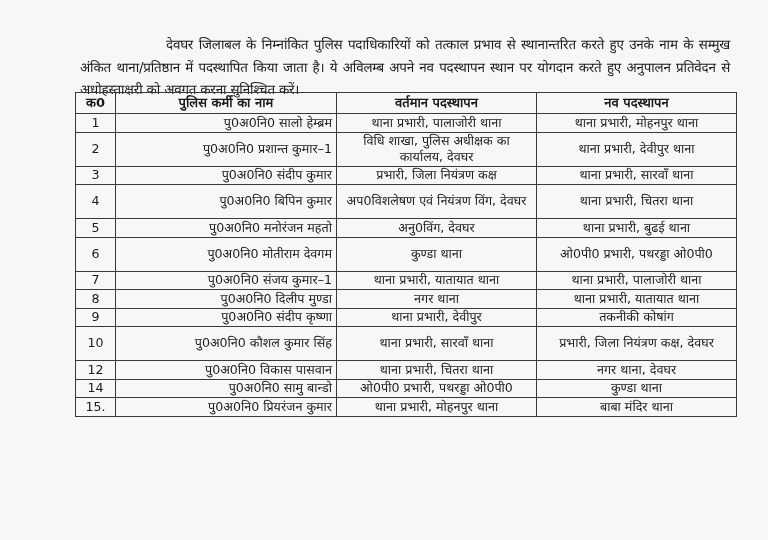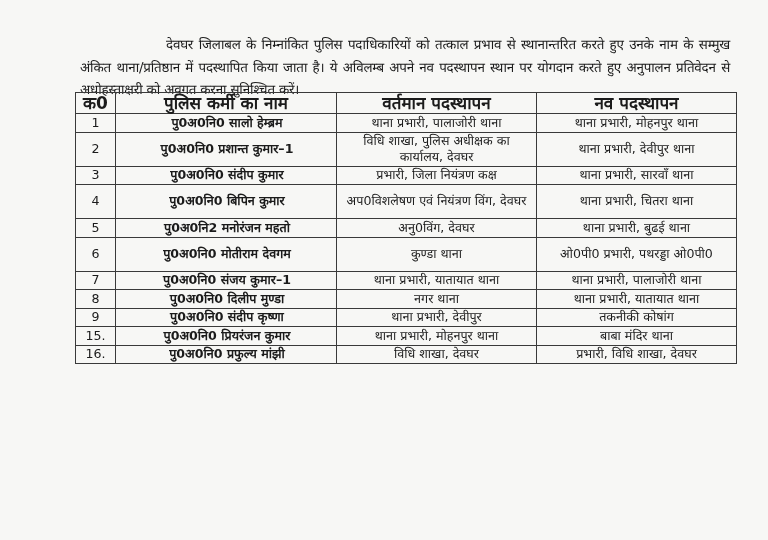"क0" th { font-size: 17px -> 13px }
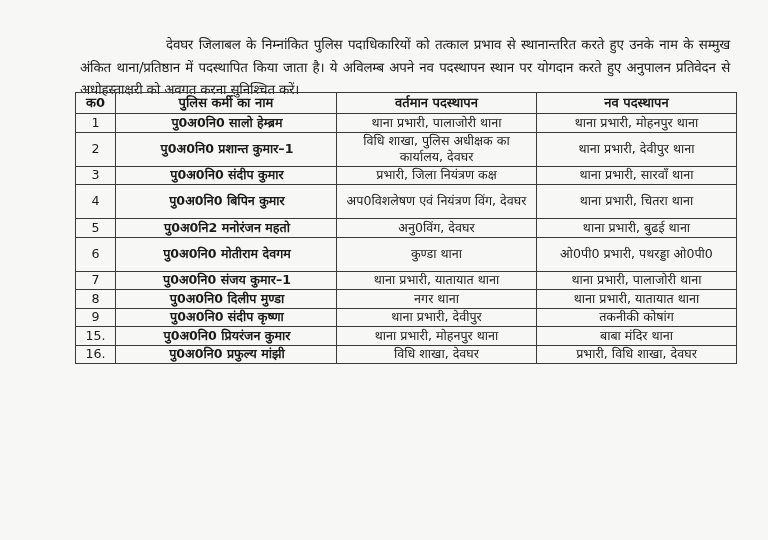"पु0अ0नि0 सालो हेम्ब्रम" td.name { font-weight: bold -> none; text-align: center -> right }
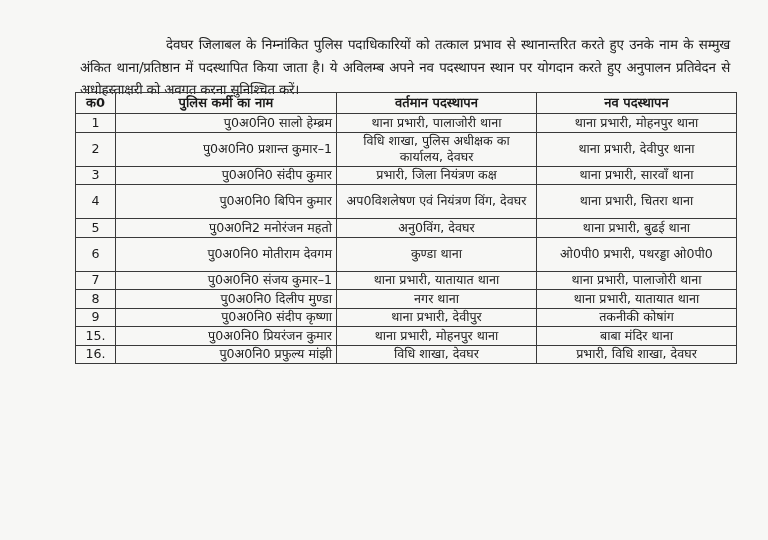"पु0अ0नि2 मनोरंजन महतो" td.name { text: पु0अ0नि2 -> पु0अ0नि0 }
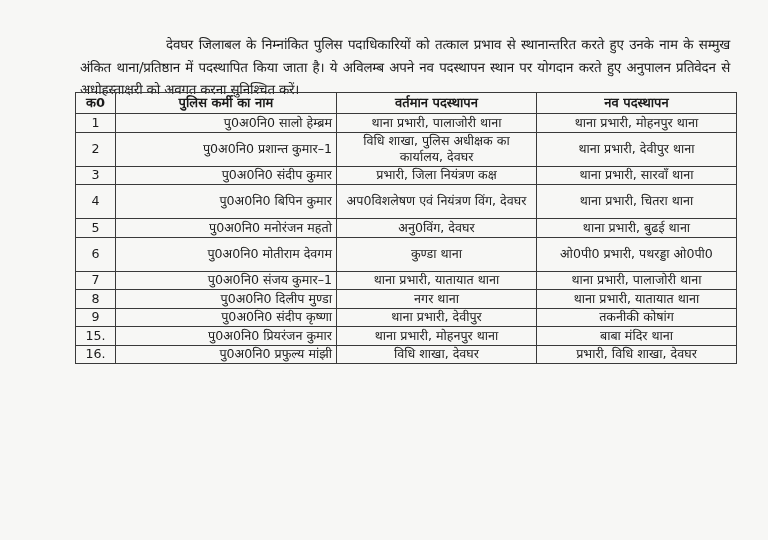"10" tr.double { html: none -> <tr> <td>10</td> <td>पु0अ0नि0 कौशल कुमार सिंह</td> <td>थाना प्रभारी, सारवाँ थाना</td> <td>प्रभारी, जिला नियंत्रण कक्ष, देवघर</td> </tr> }
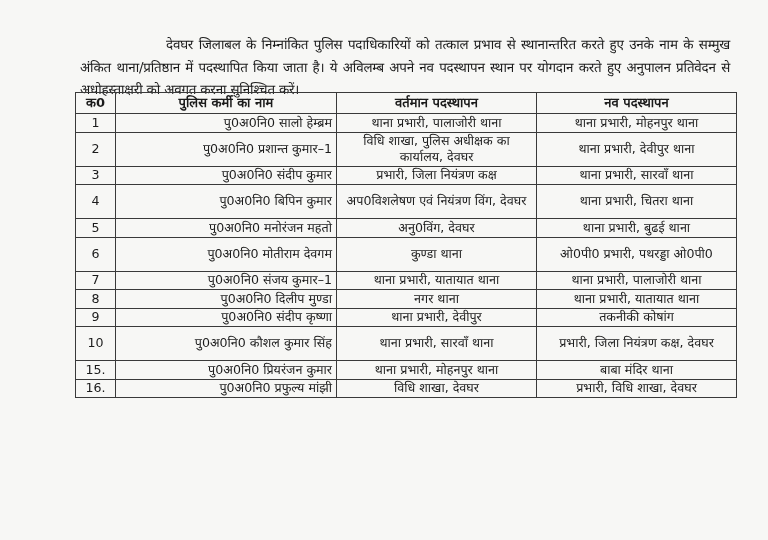"12" tr.single { html: none -> <tr> <td>12</td> <td>पु0अ0नि0 विकास पासवान</td> <td>थाना प्रभारी, चितरा थाना</td> <td>नगर थाना, देवघर</td> </tr> }
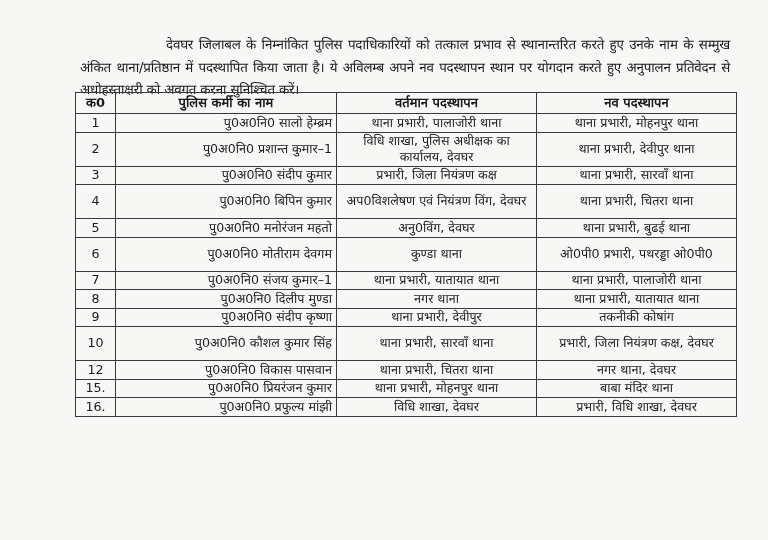"14" tr.single { html: none -> <tr> <td>14</td> <td>पु0अ0नि0 सामु बान्डो</td> <td>ओ0पी0 प्रभारी, पथरड्डा ओ0पी0</td> <td>कुण्डा थाना</td> </tr> }
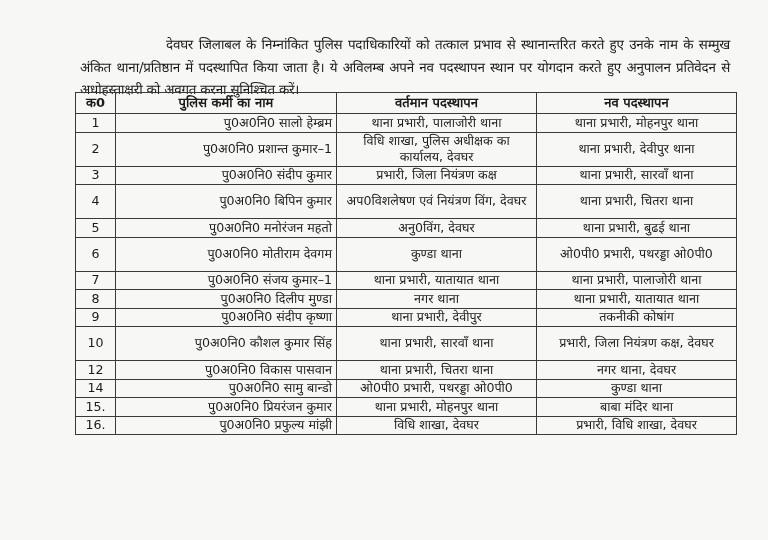"16." tr.single { html: <tr> <td>16.</td> <td>पु0अ0नि0 प्रफुल्य मांझी</td> <td>विधि शाखा, देवघर</td> <td>प्रभारी, विधि शाखा, देवघर</td> </tr> -> none }
